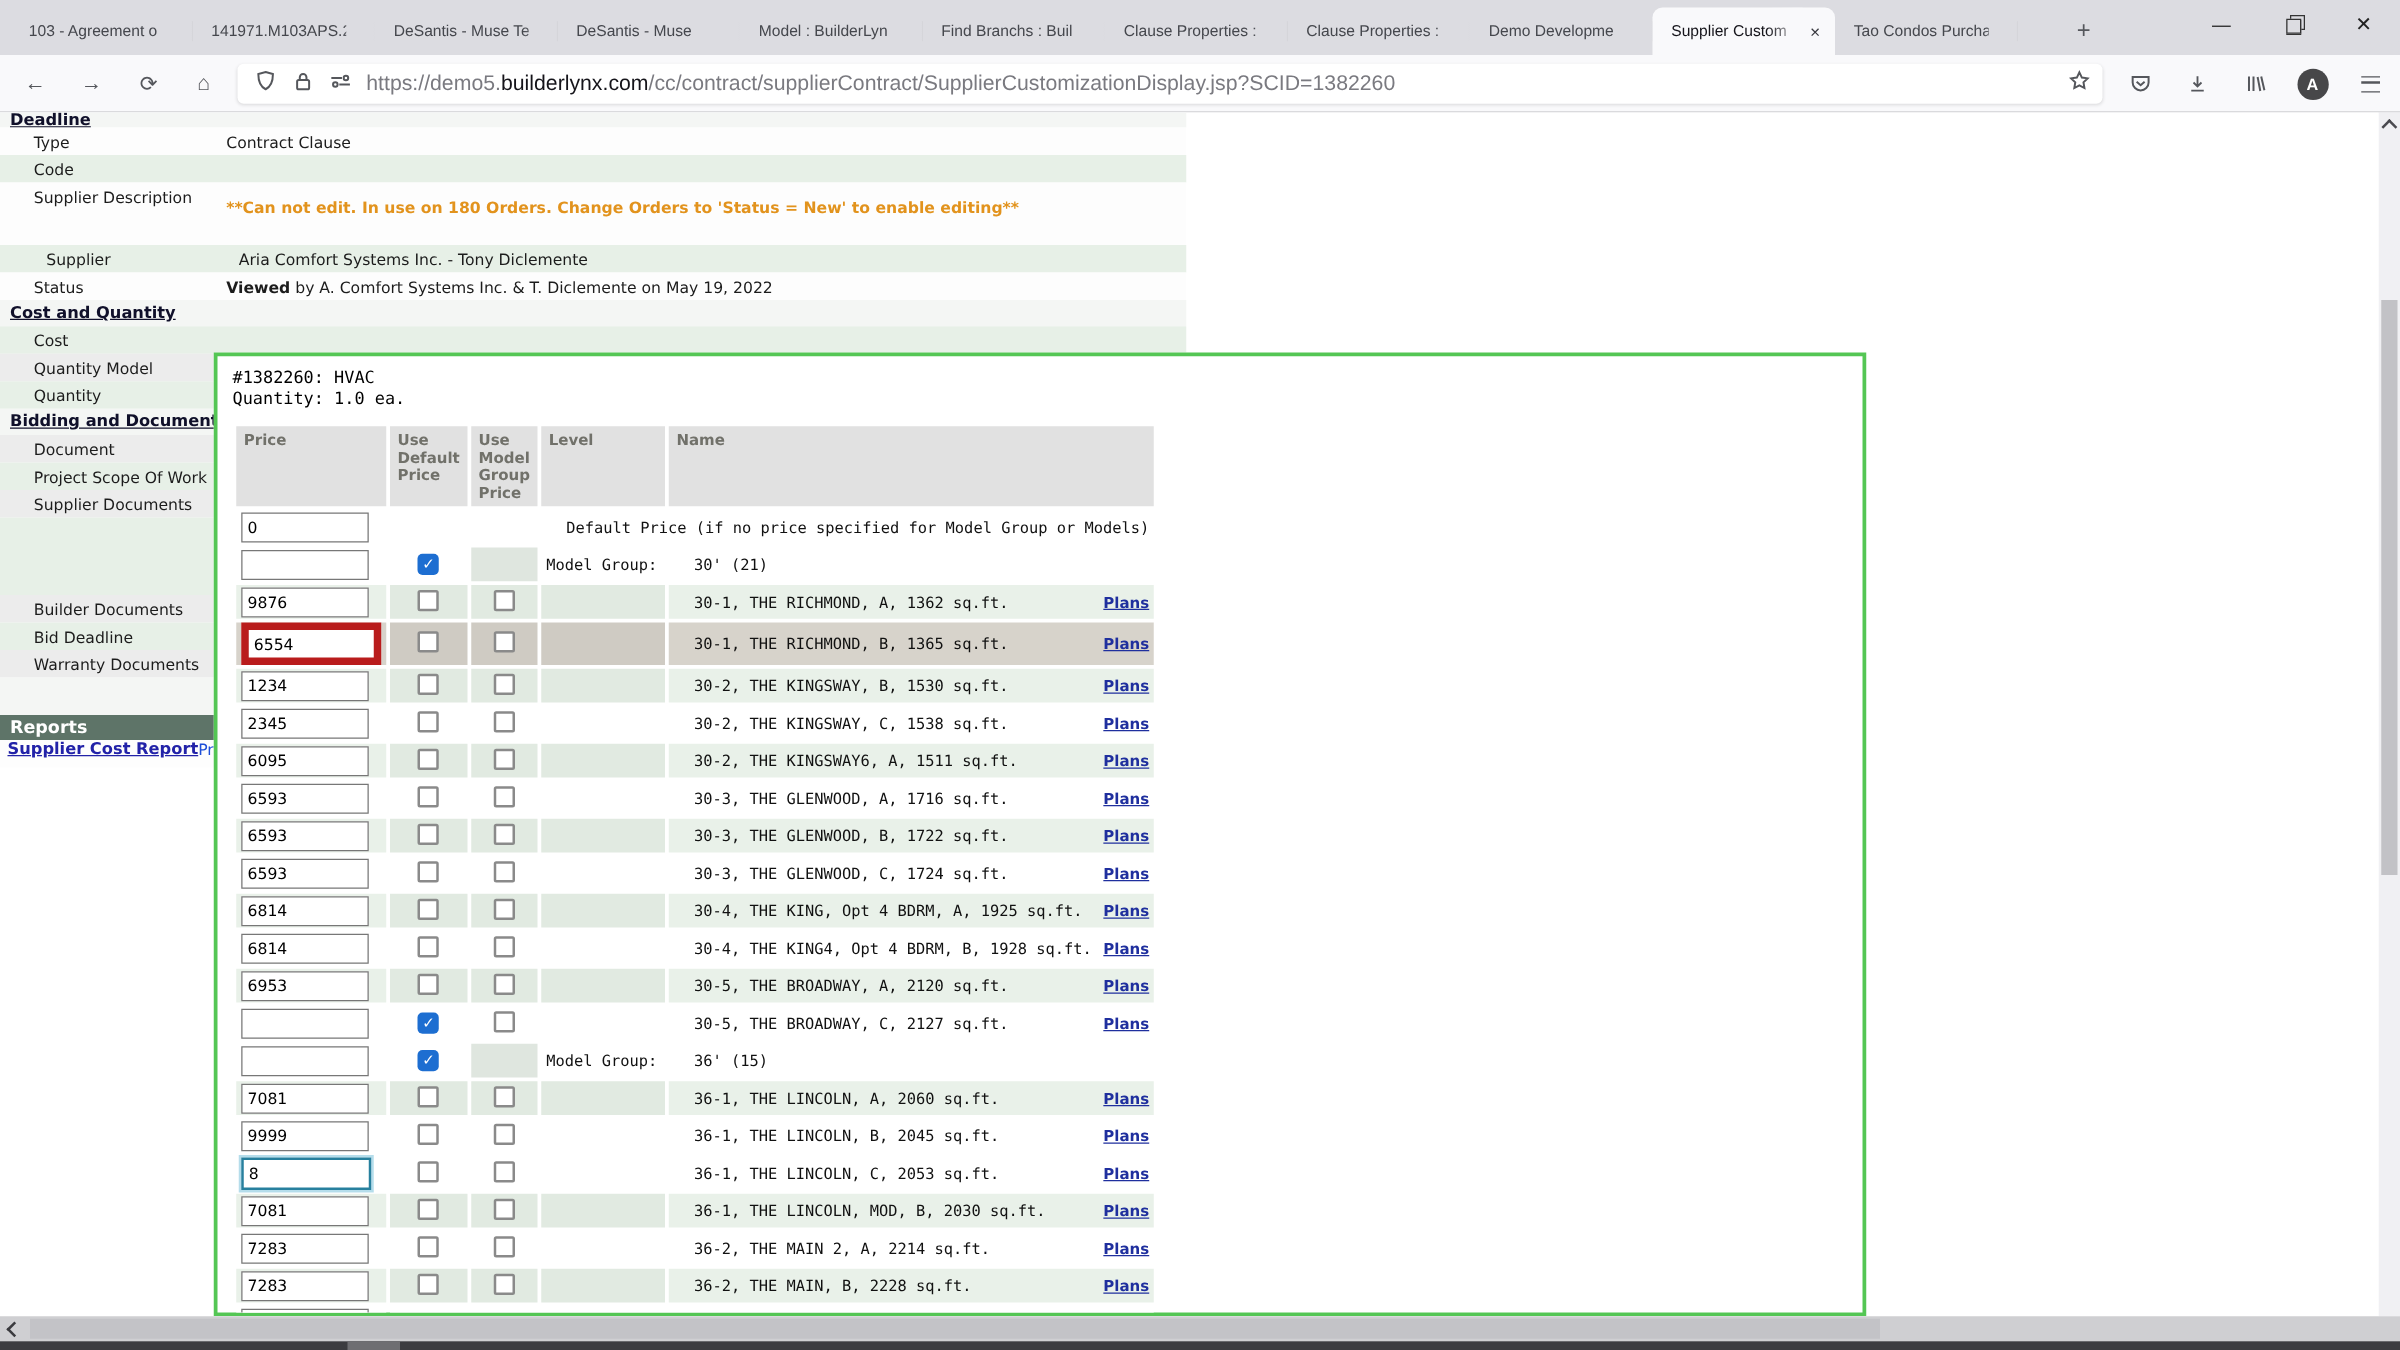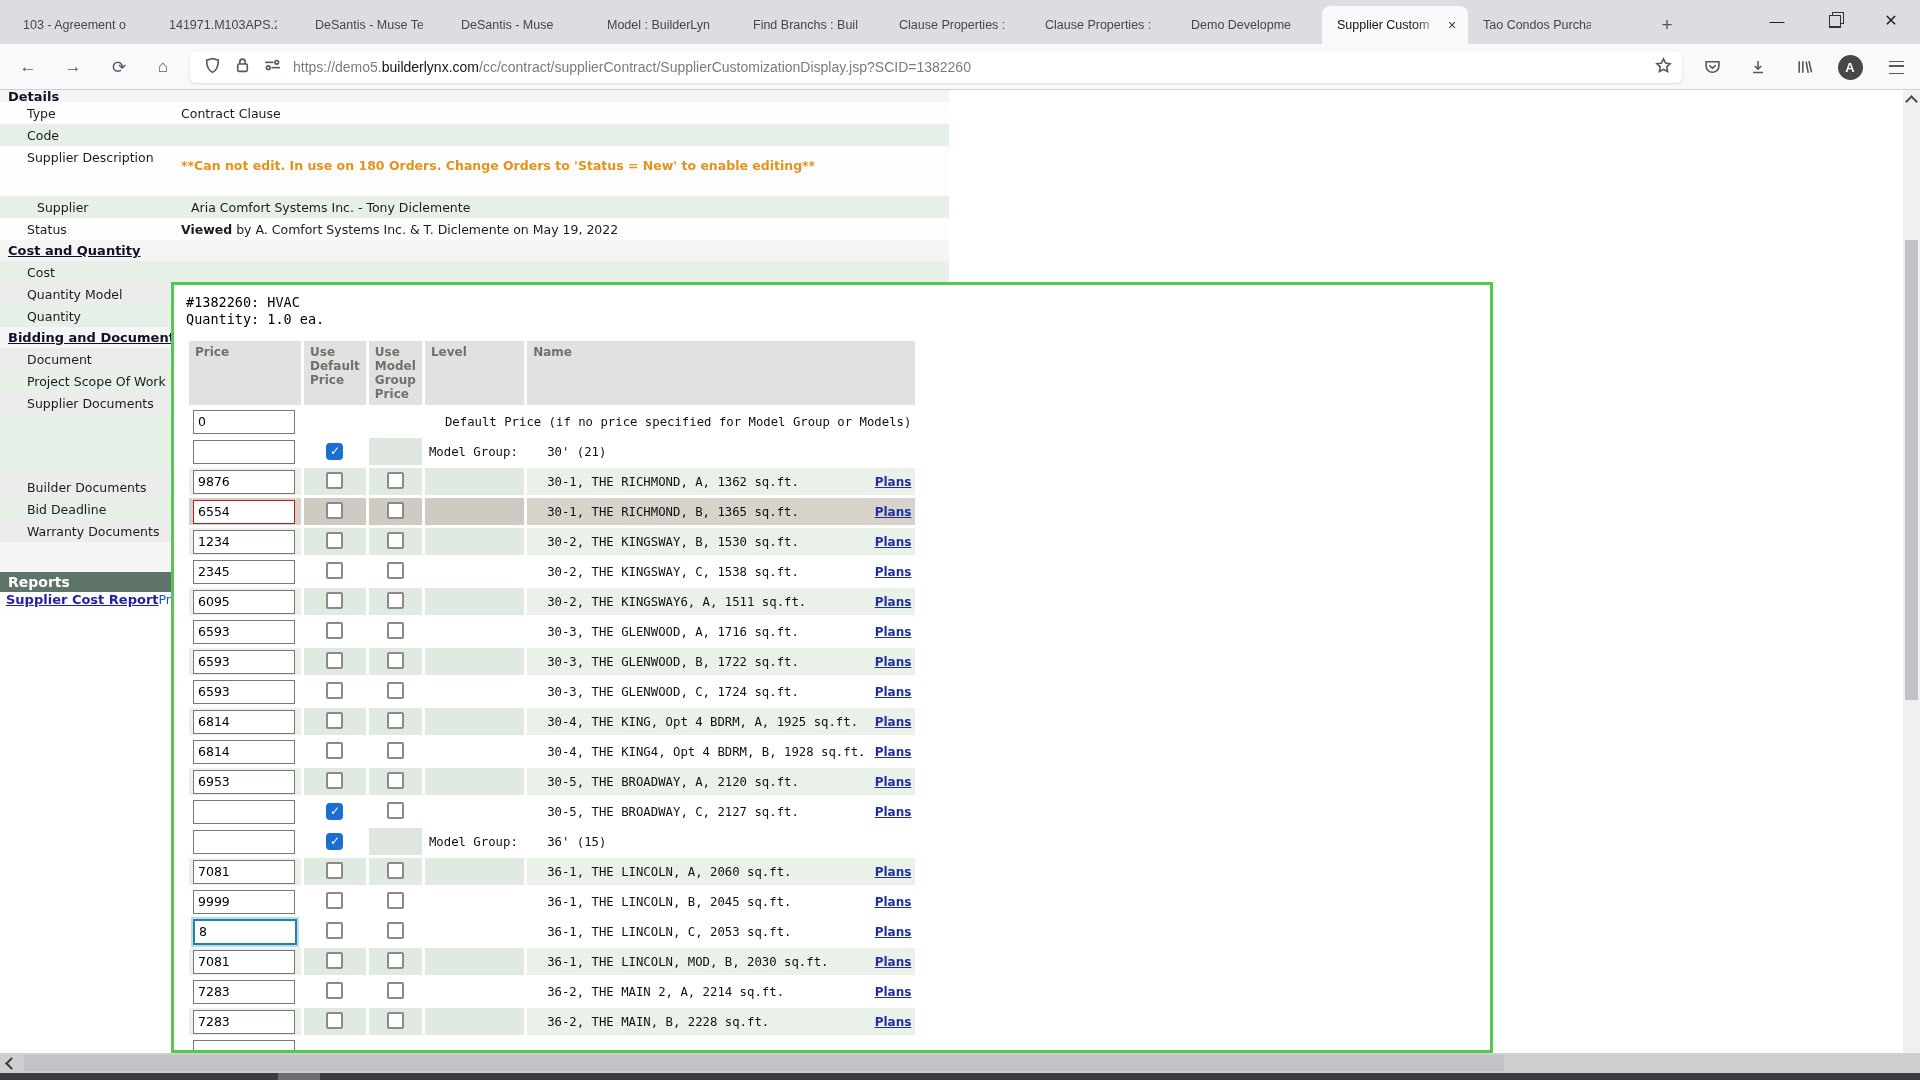"https://demo5.builderlynx.com/cc/contrac" #url-text { font-size: 14px -> 17px }
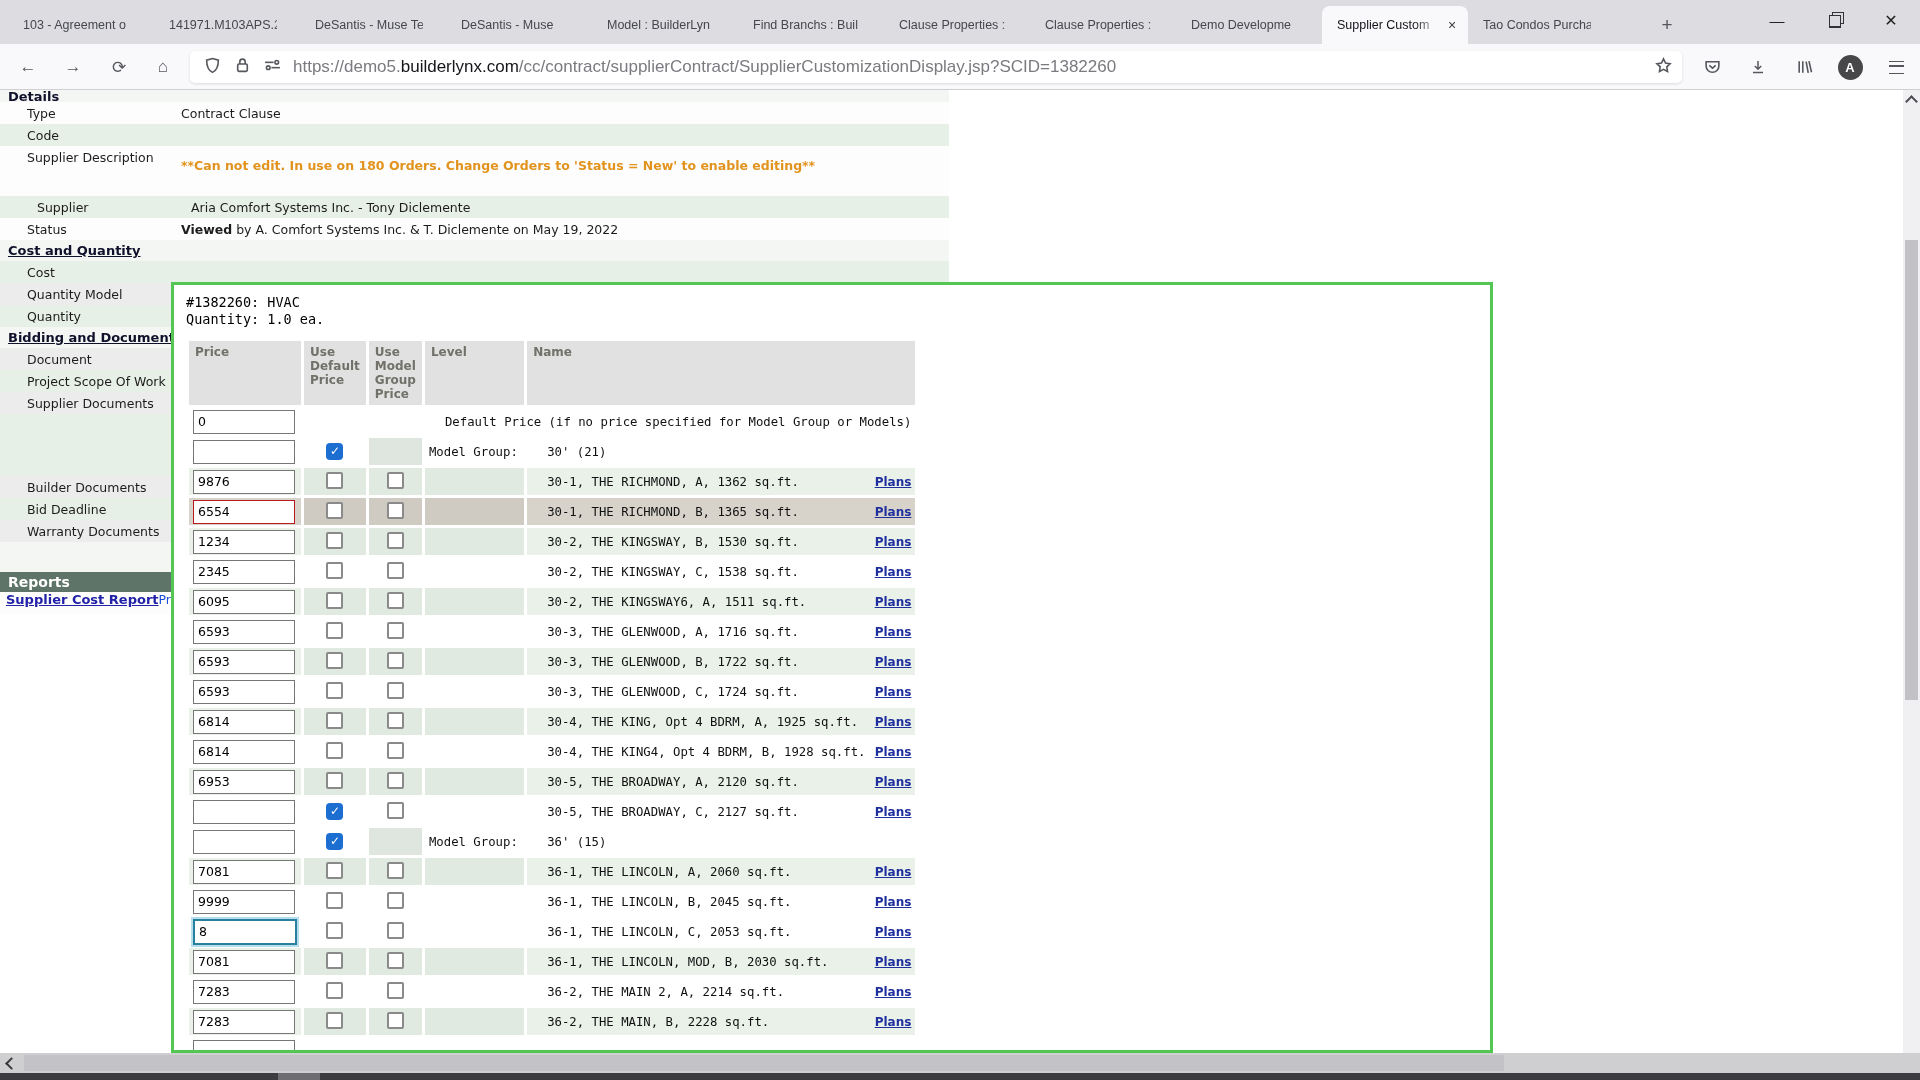"Details" div.sheading { text: Details -> Deadline }
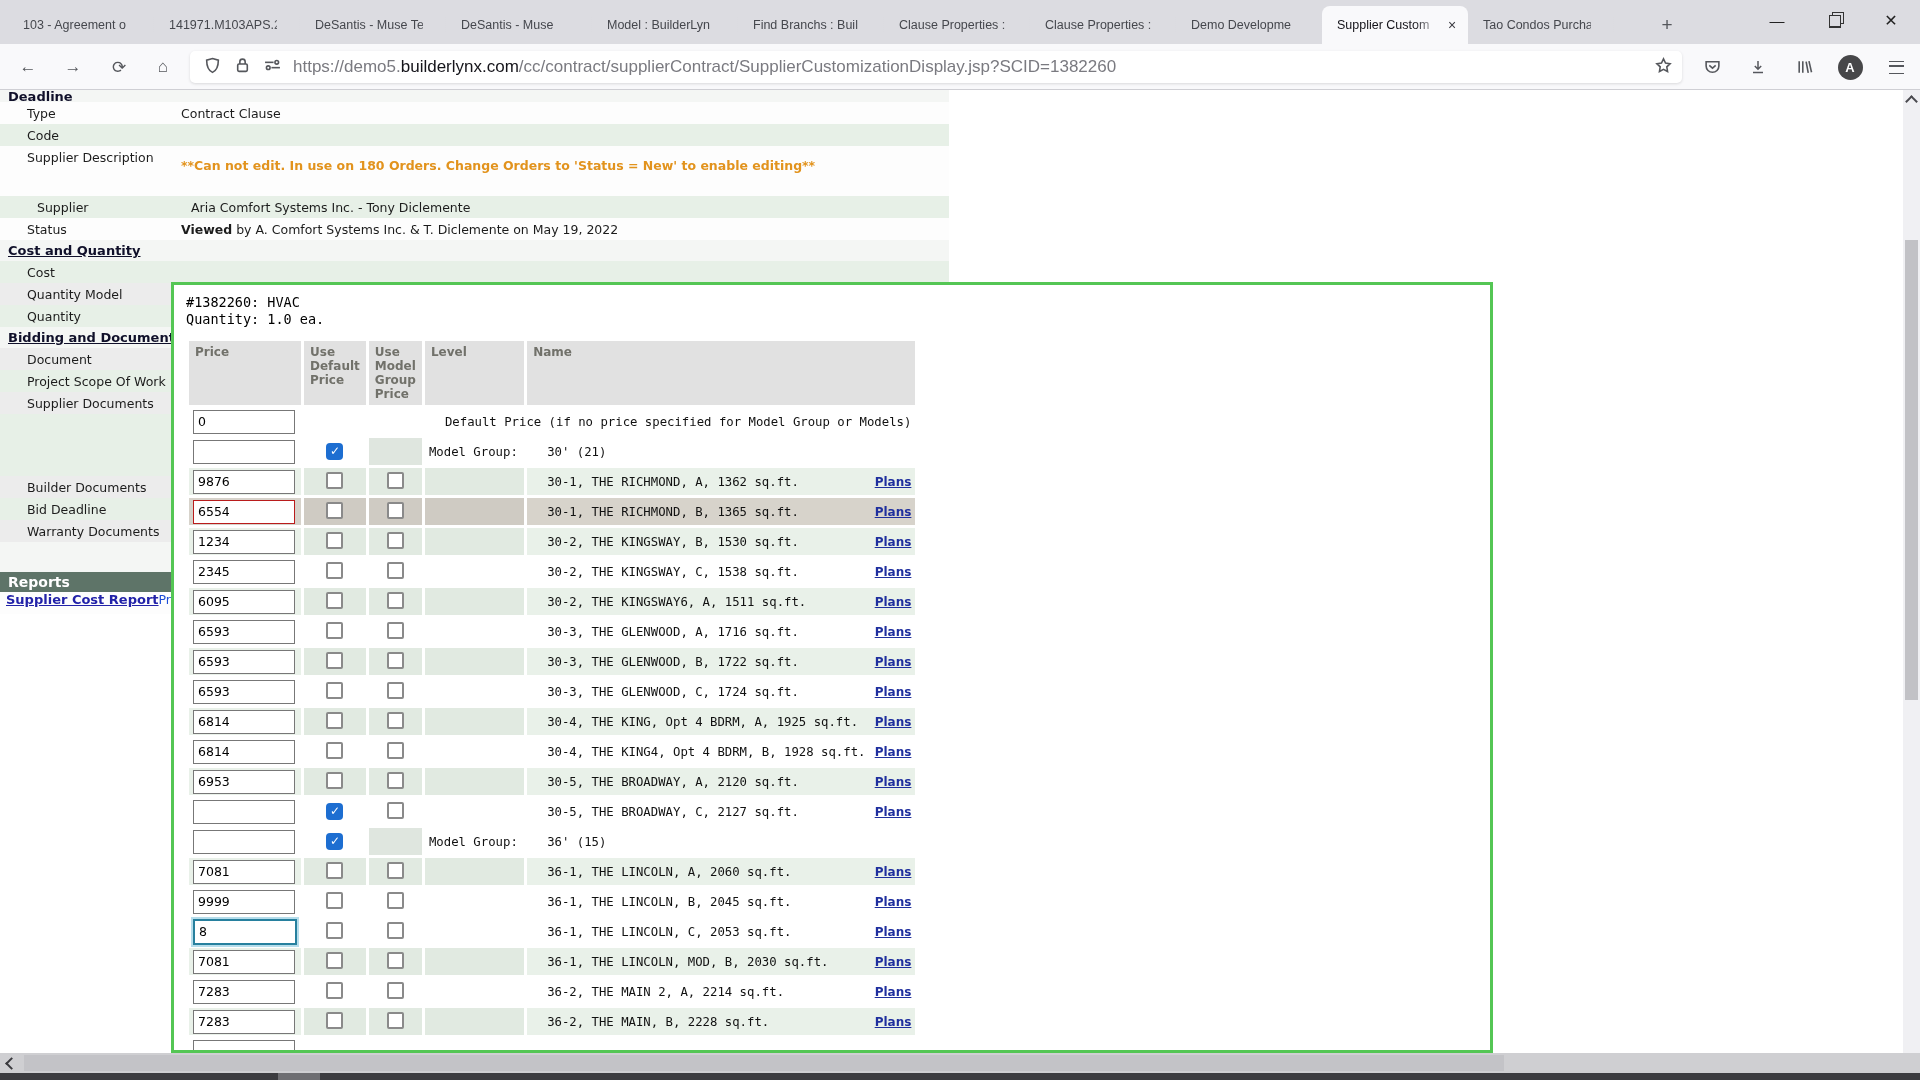"6554" tr.r-gray .price-input { border: 1px solid #b91c1c -> 6px solid #b91c1c }
